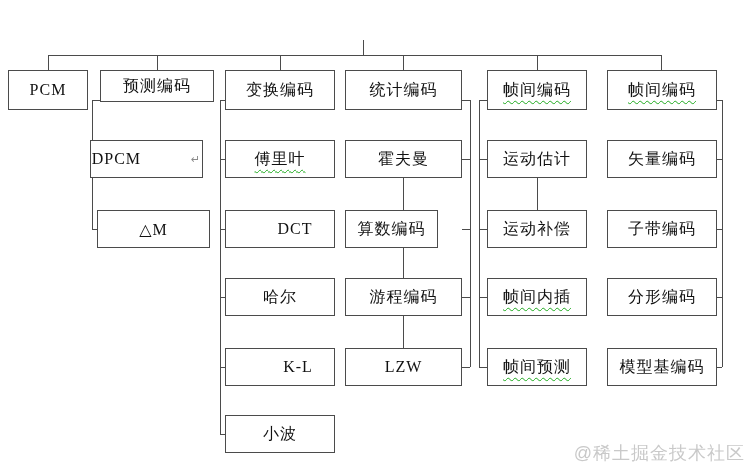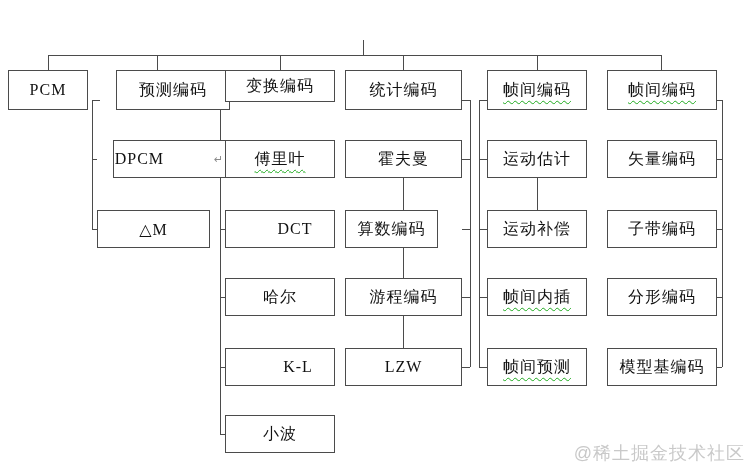"预测编码" div.box { height: 40px -> 32px; margin-left: 16px -> none }
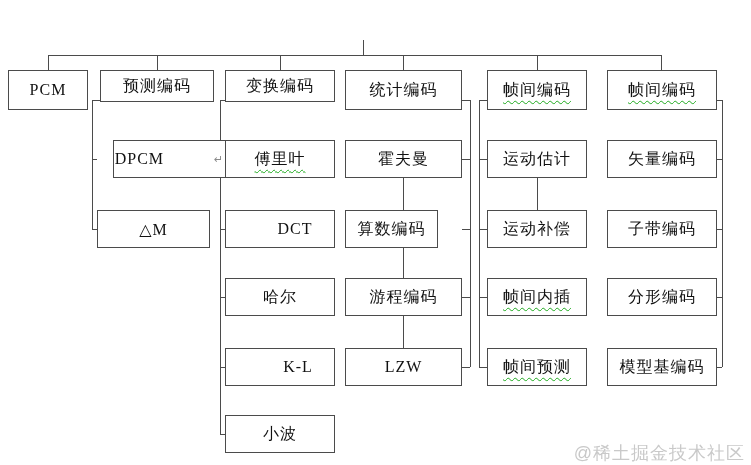"变换编码" div.box { height: 32px -> 40px }
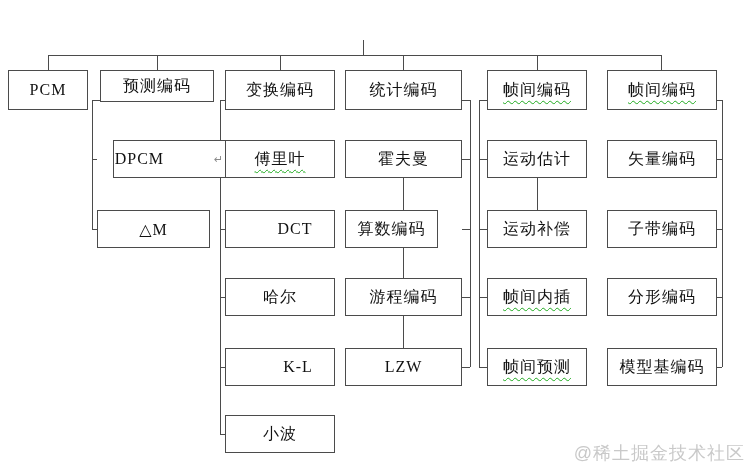"DPCM" div.box { left: 113px -> 90px }
